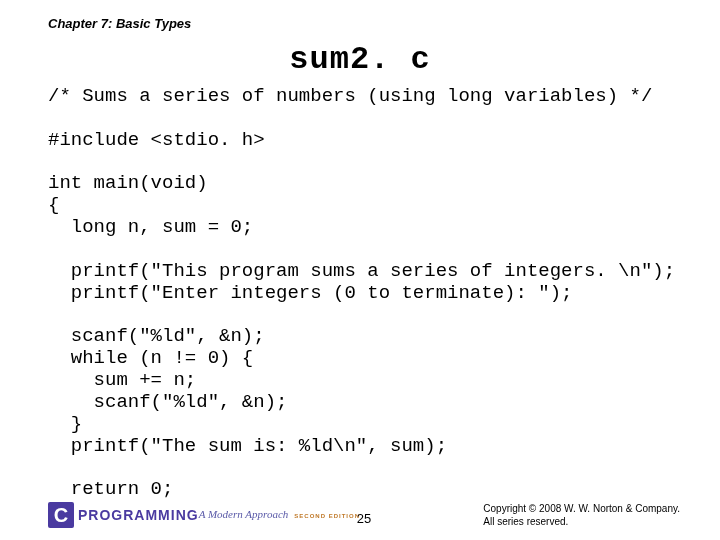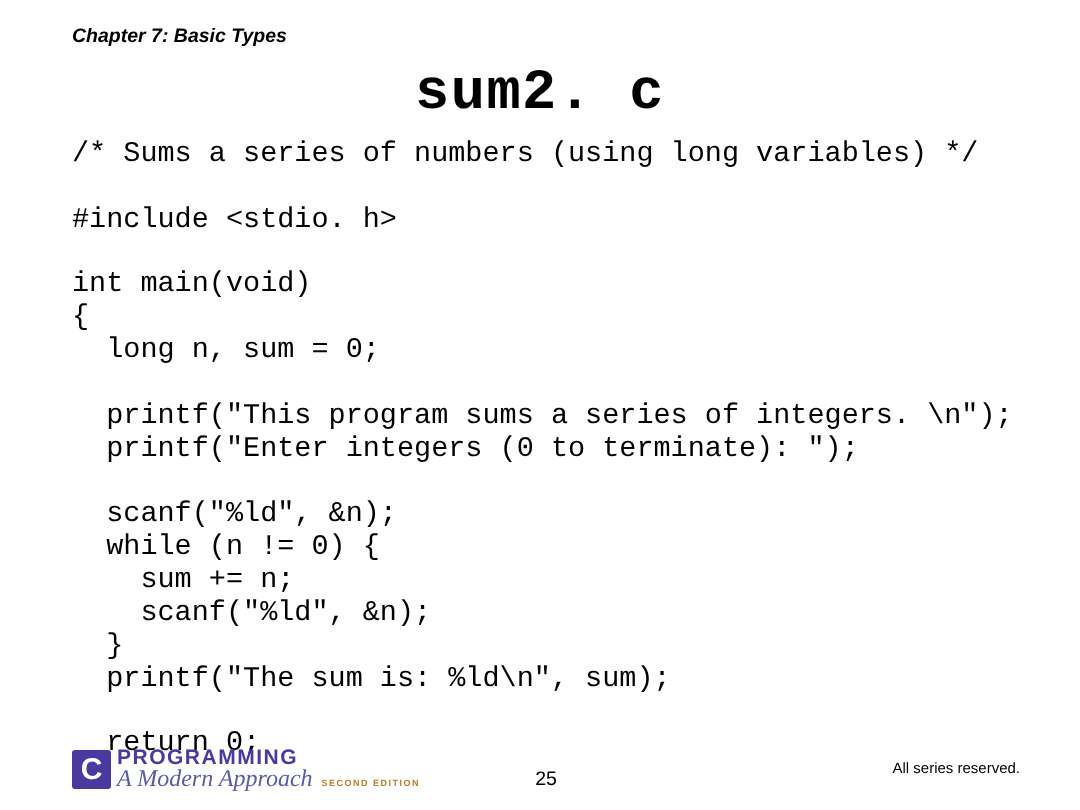"sum2. c" .title { font-size: 38px -> 32px }
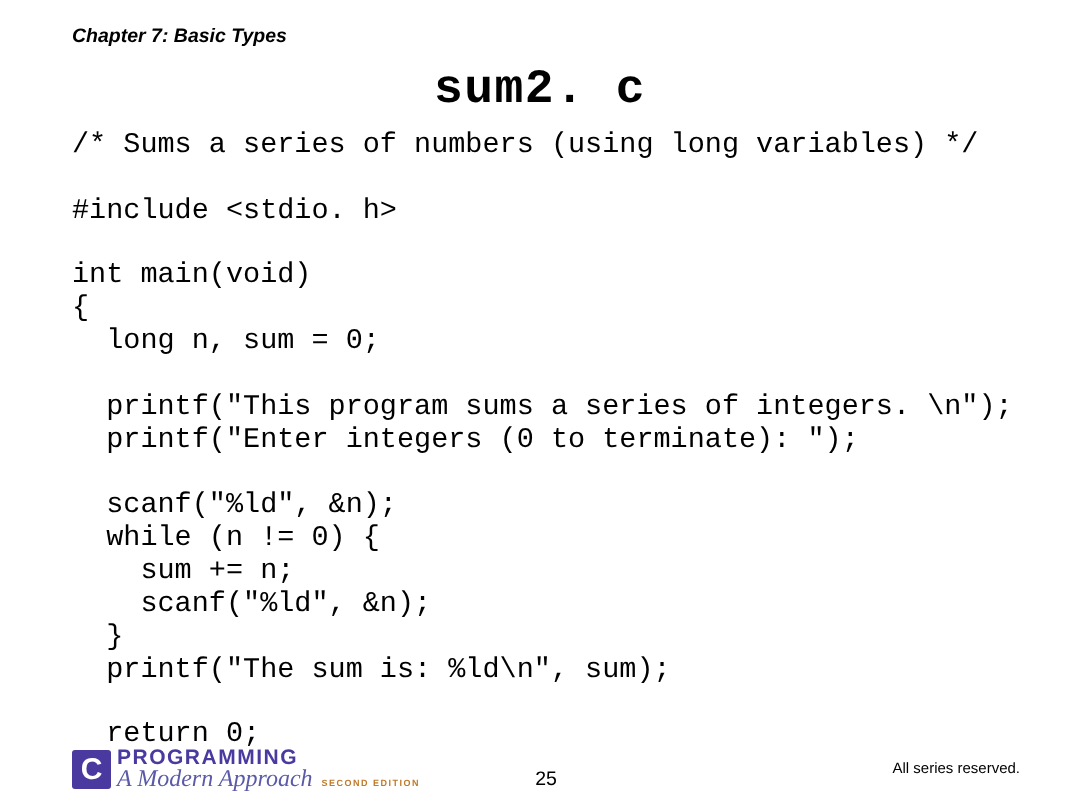"PROGRAMMING" .logo-text { flex-direction: column -> row }
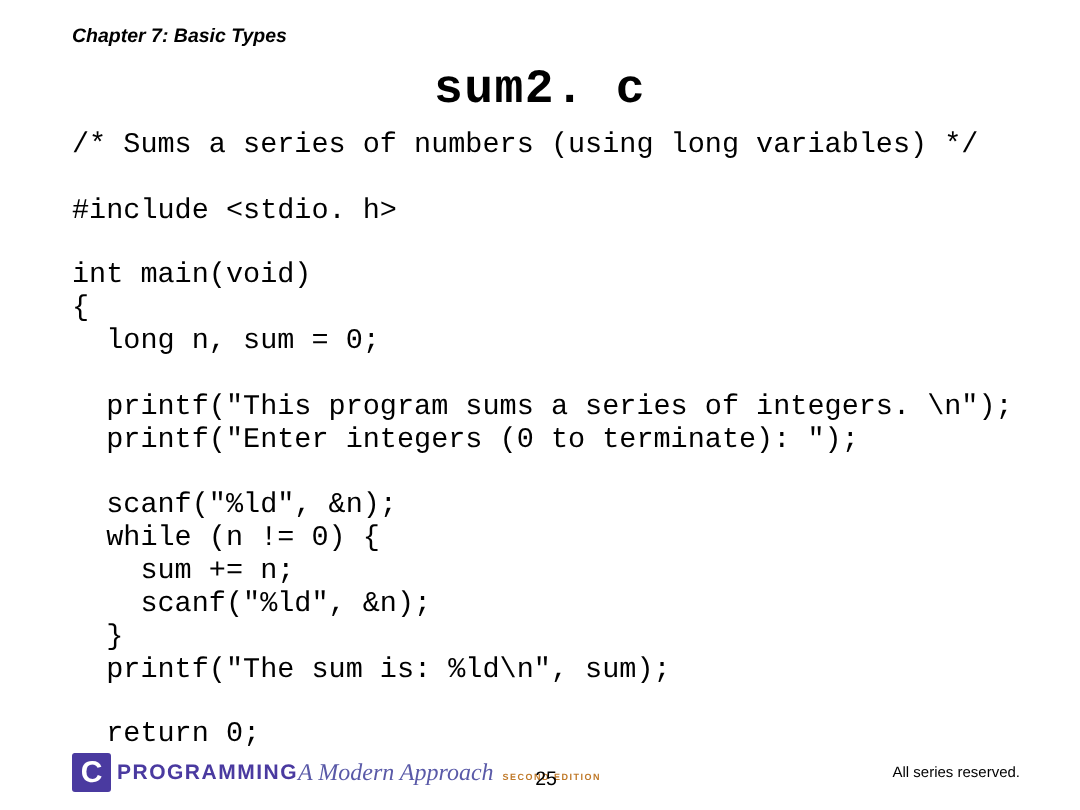"A Modern Approach" .logo-approach { font-size: 16px -> 11px }
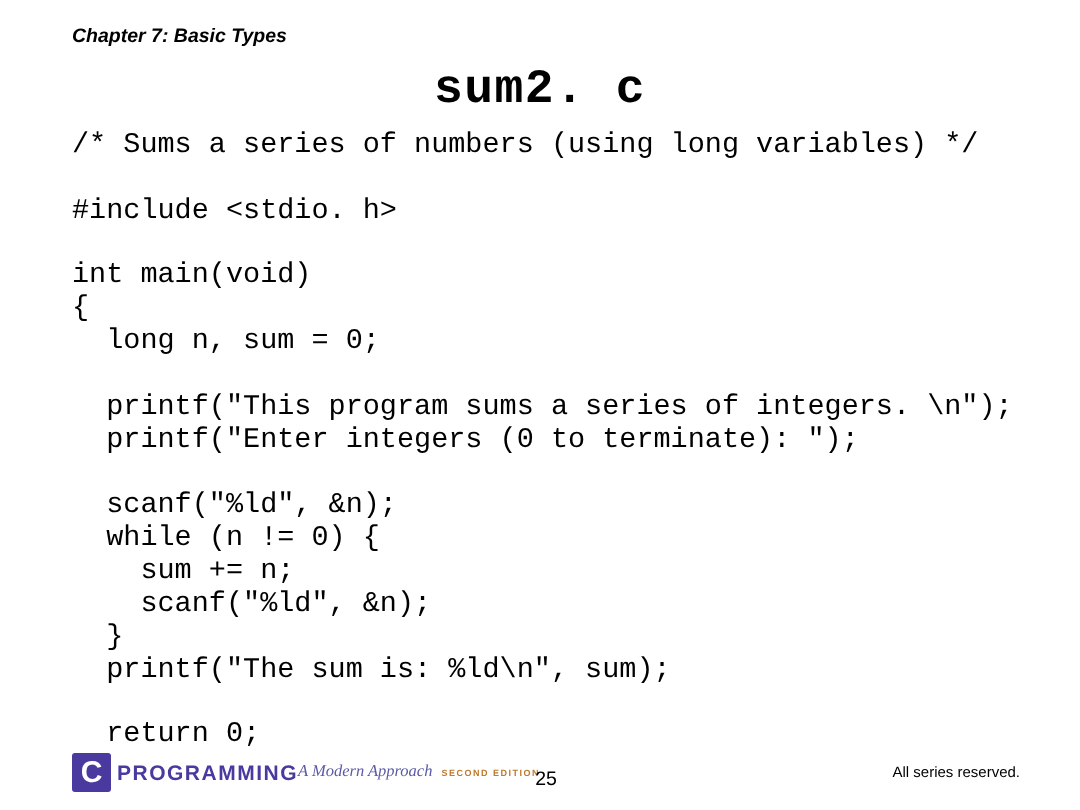"Copyright © 2008 W. W." div { html: none -> <div>Copyright © 2008 W. W. Norton &amp; Company.</div> }
